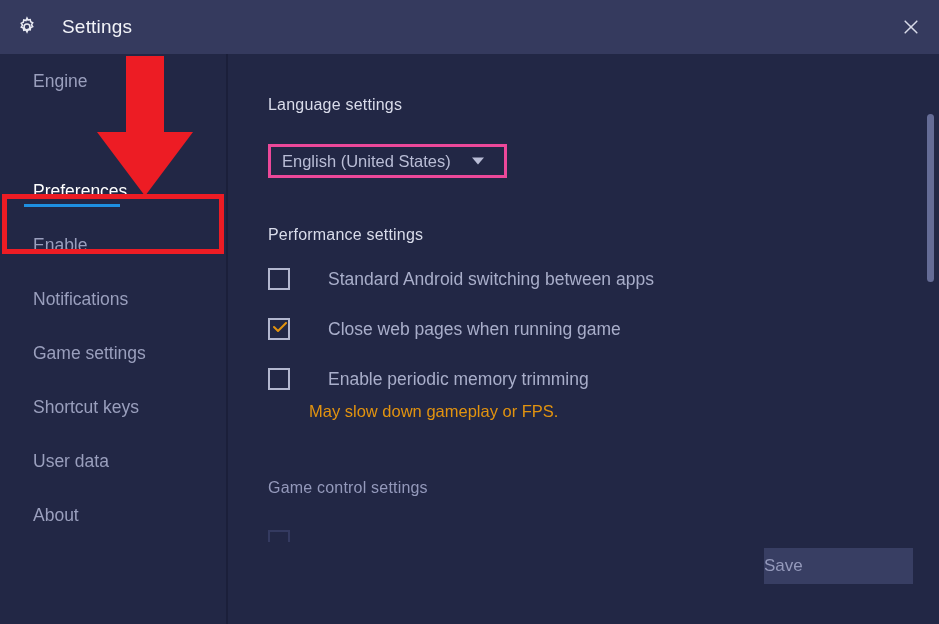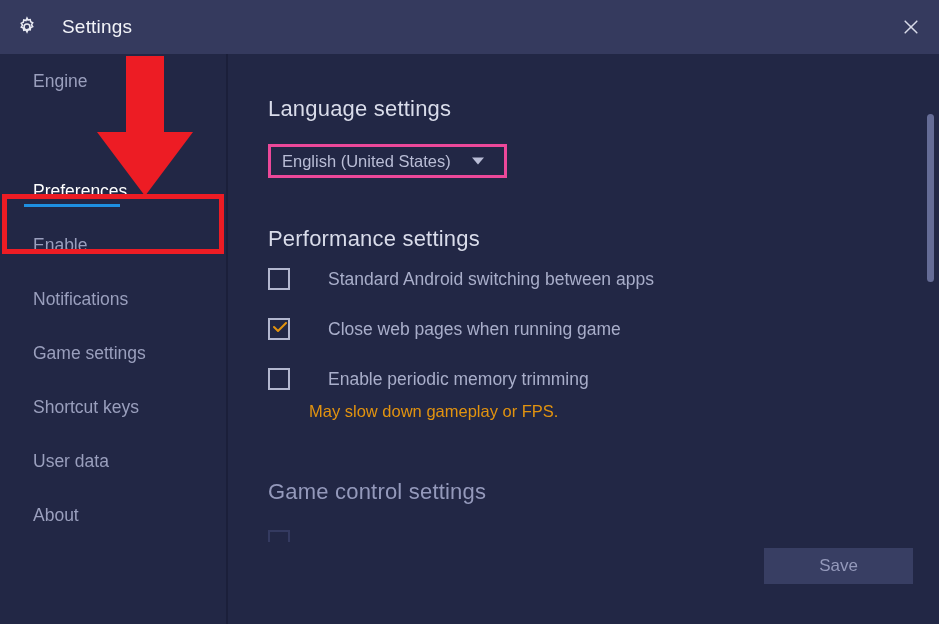"Language settings" .section-heading { font-size: 22px -> 16px }
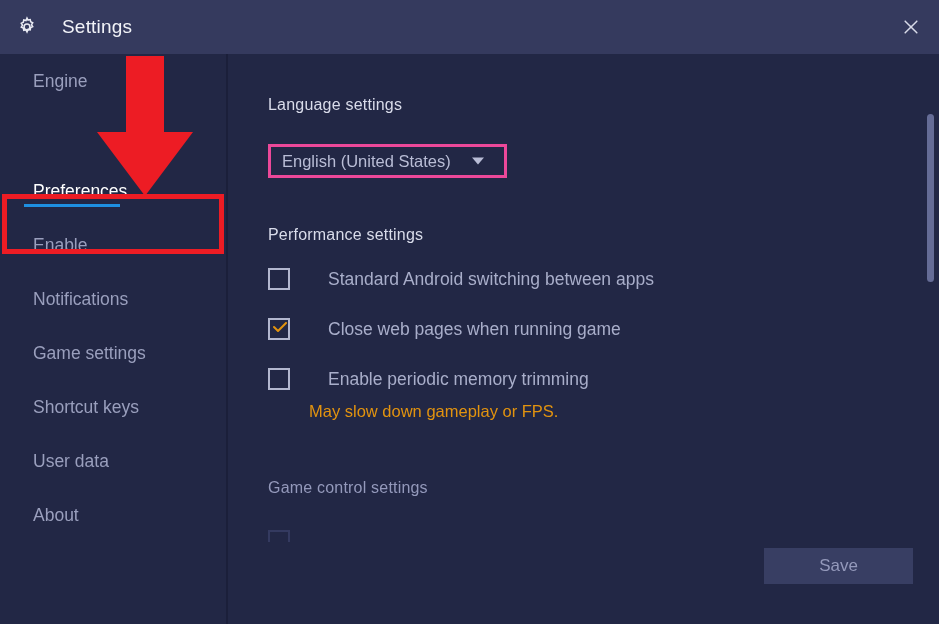"Save" #save-button { justify-content: center -> flex-start }
